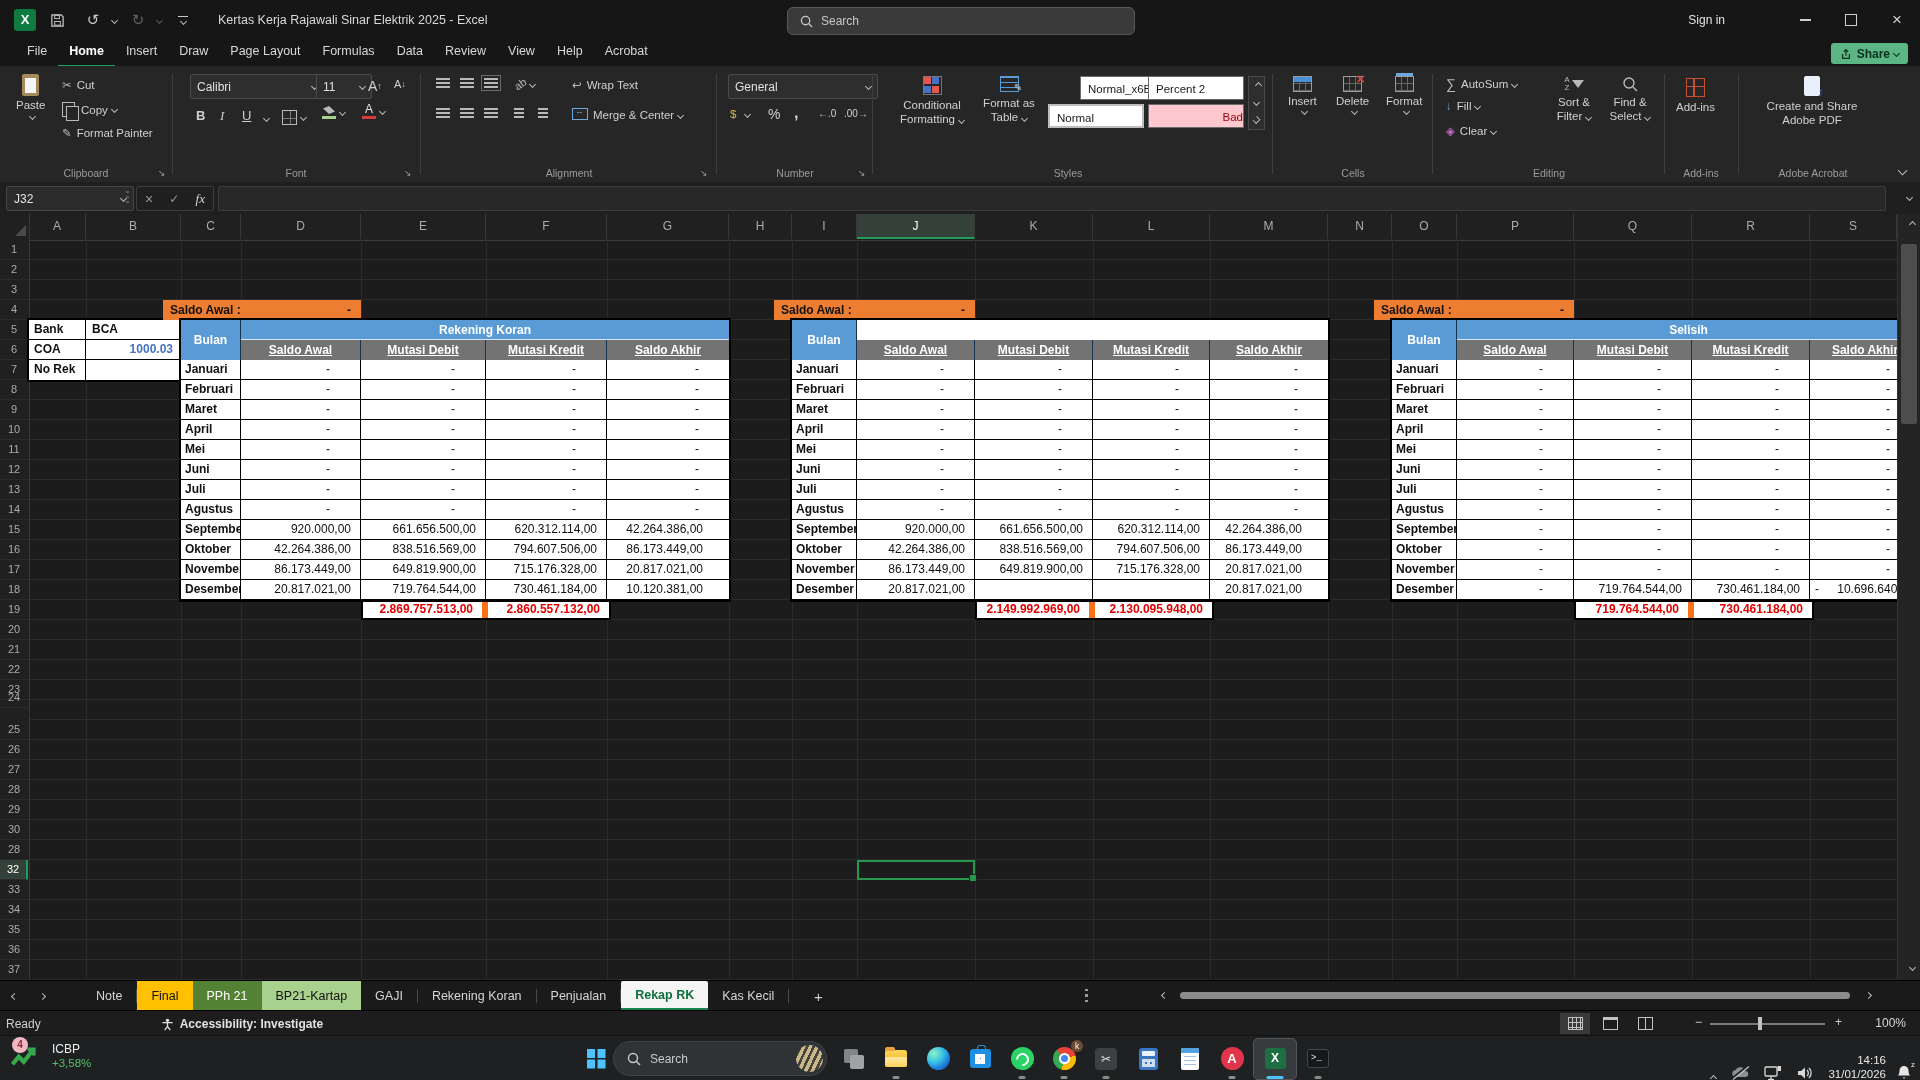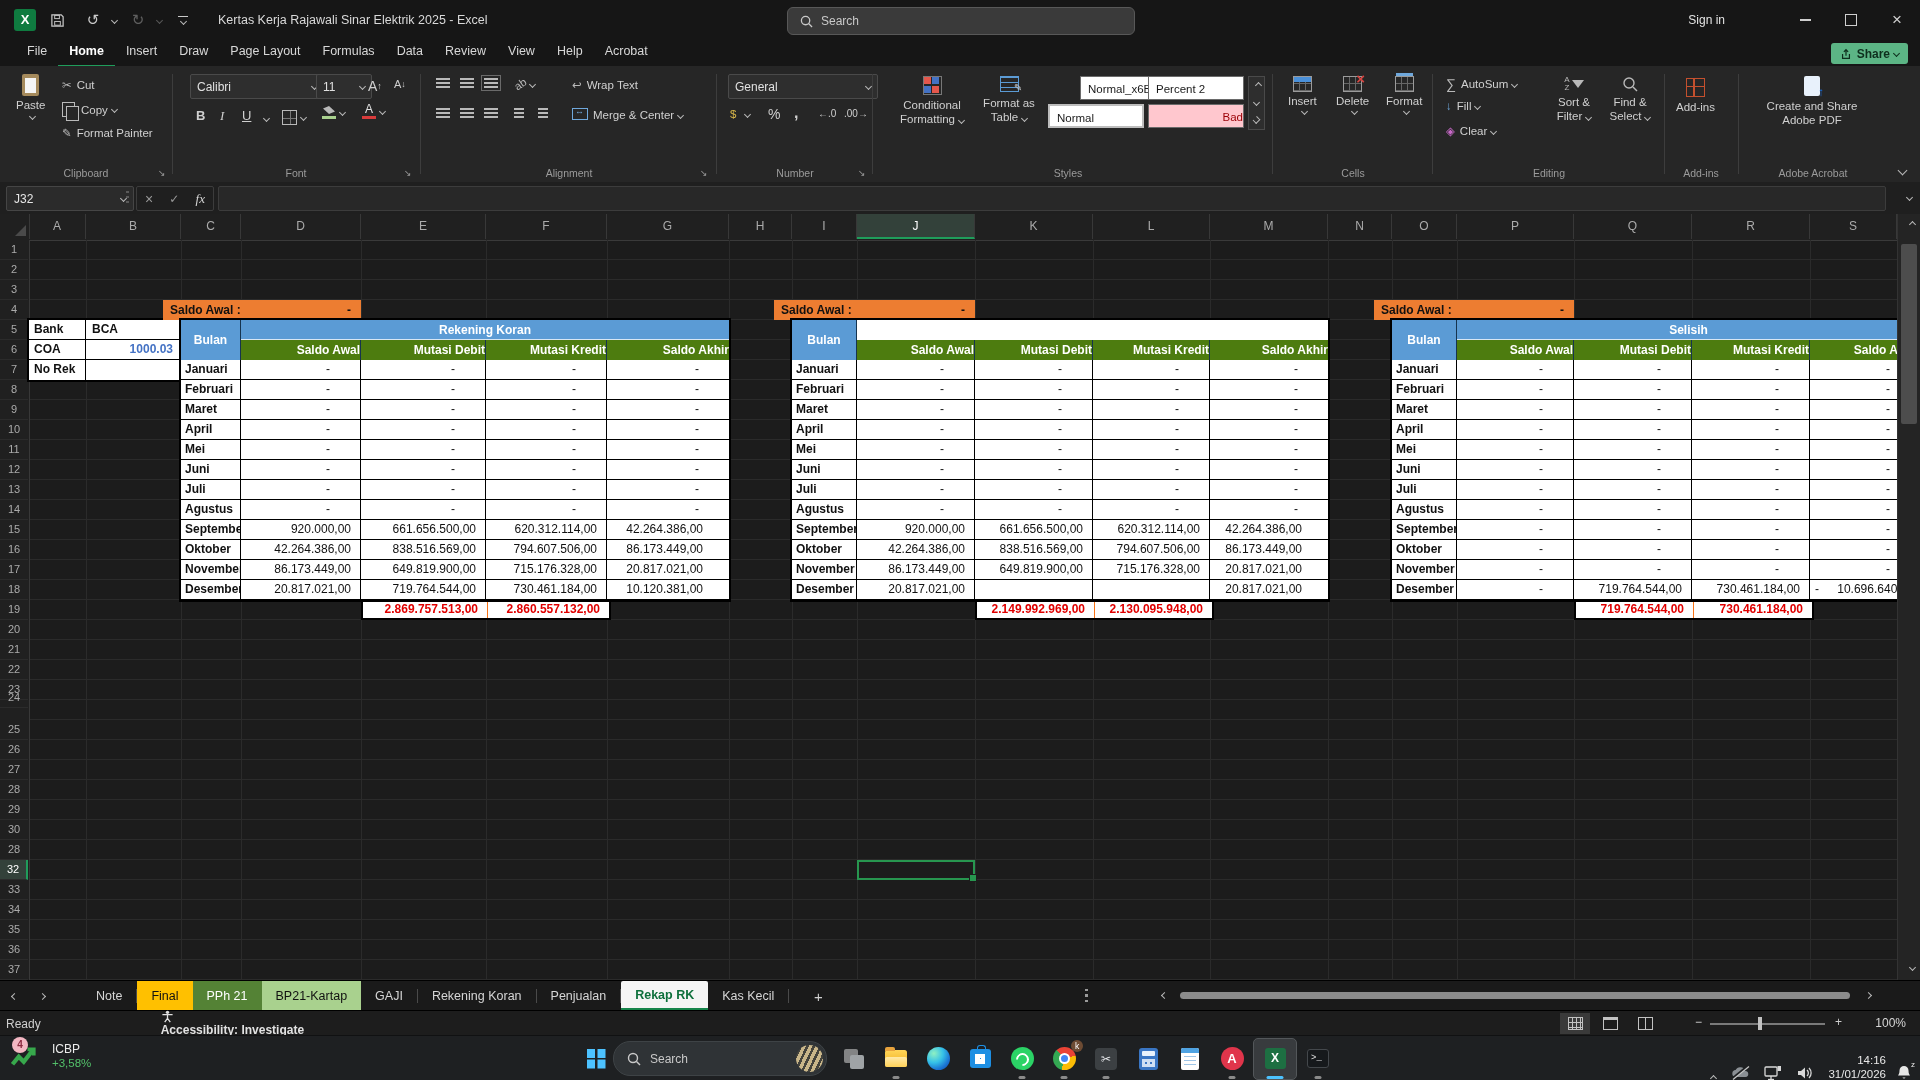"Saldo Awal" .t-sub { background: #4d7c0f -> #737373; text-align: right -> center; text-decoration: none -> underline }
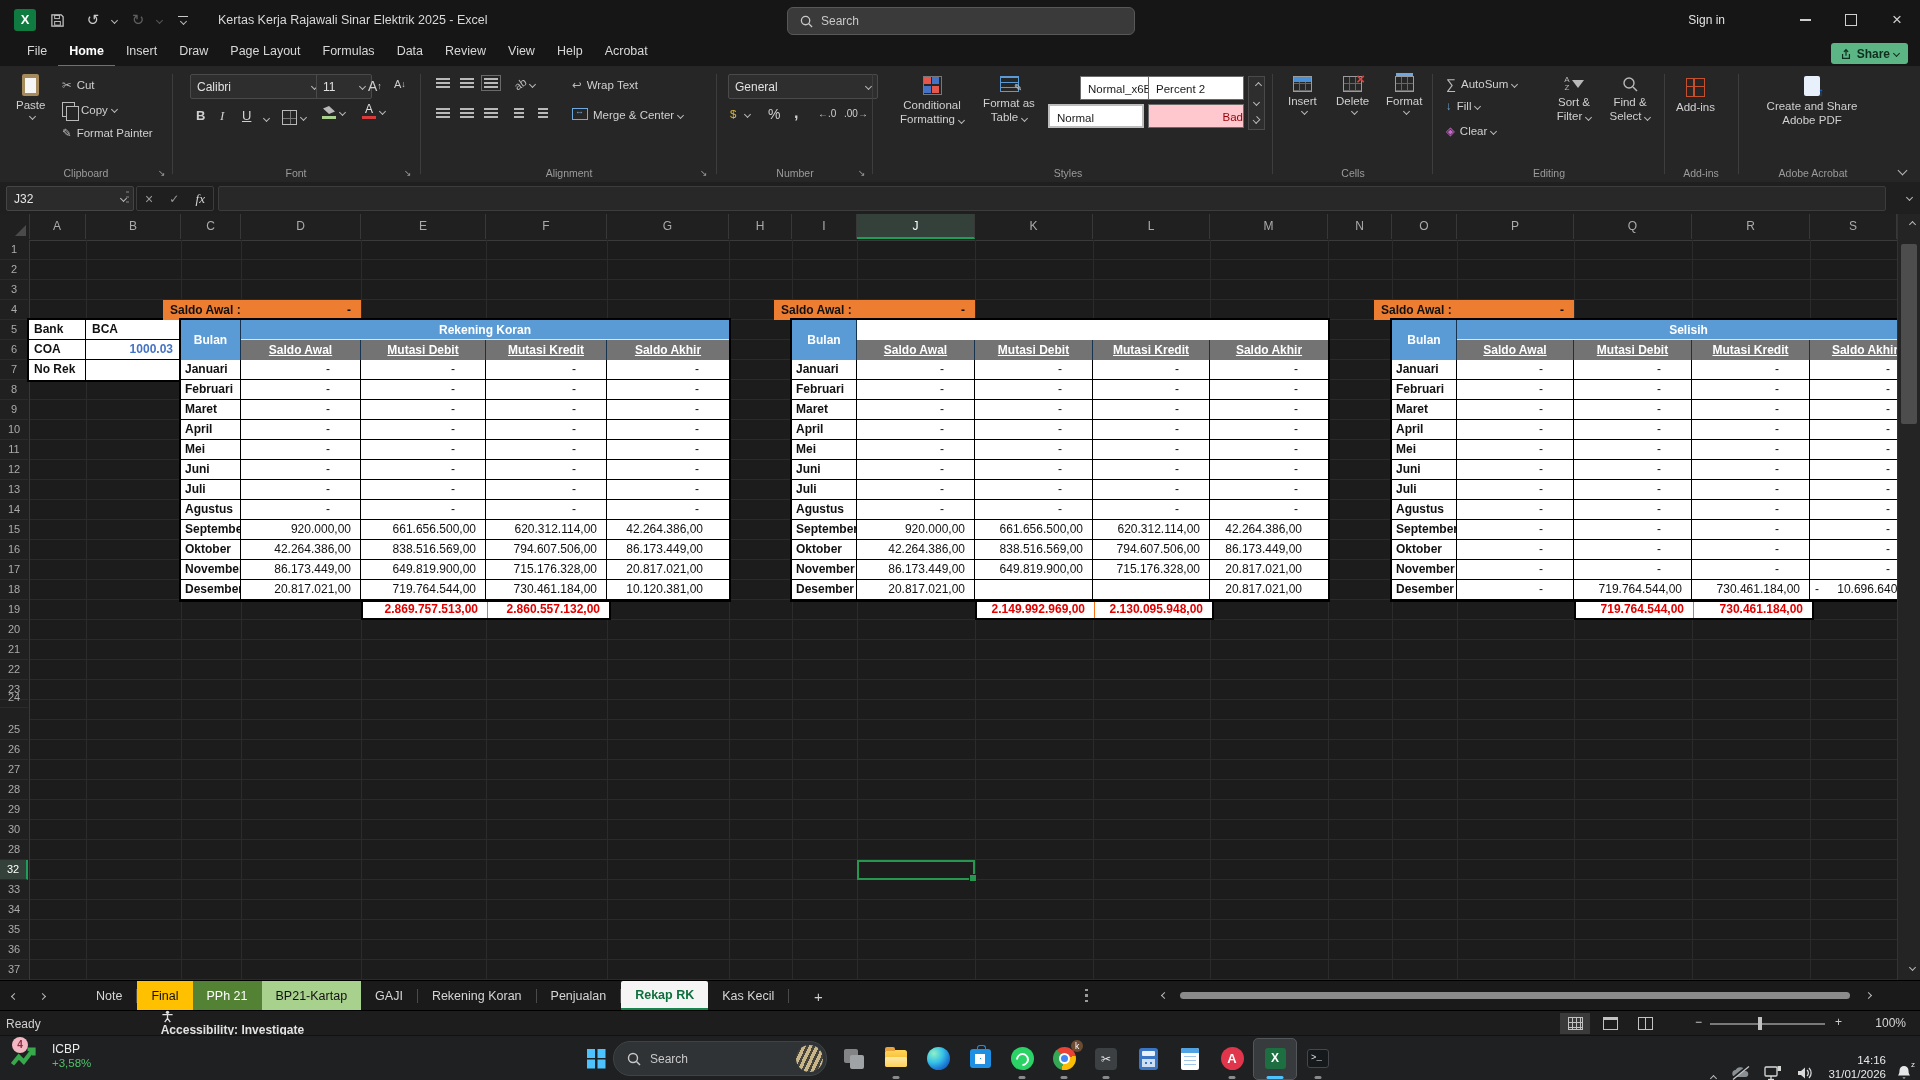"2.869.757.513,00" .t-total-cell:first-child { border-right: 1px solid #f97316 -> 6px solid #f97316 }
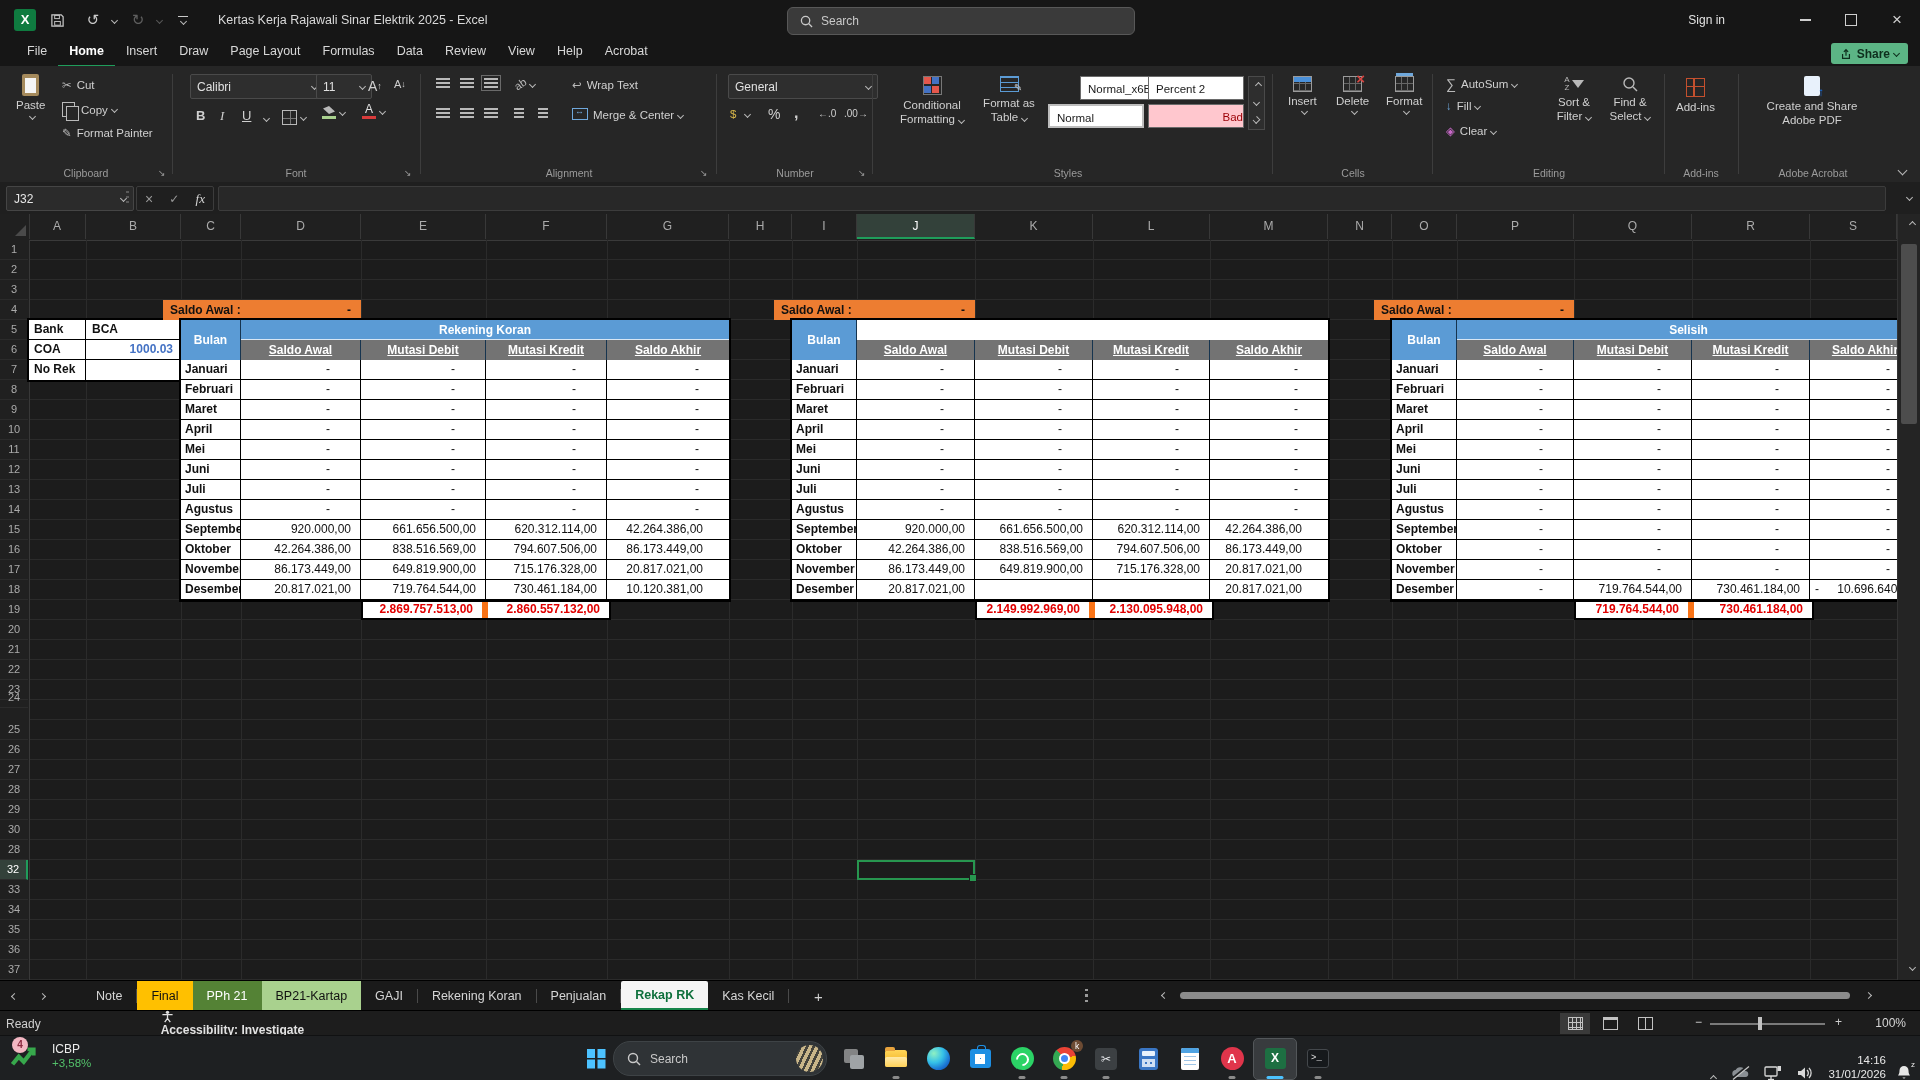"Accessibility: Investigate" #sb-access { align-items: flex-start -> flex-end; flex-direction: column -> none }
